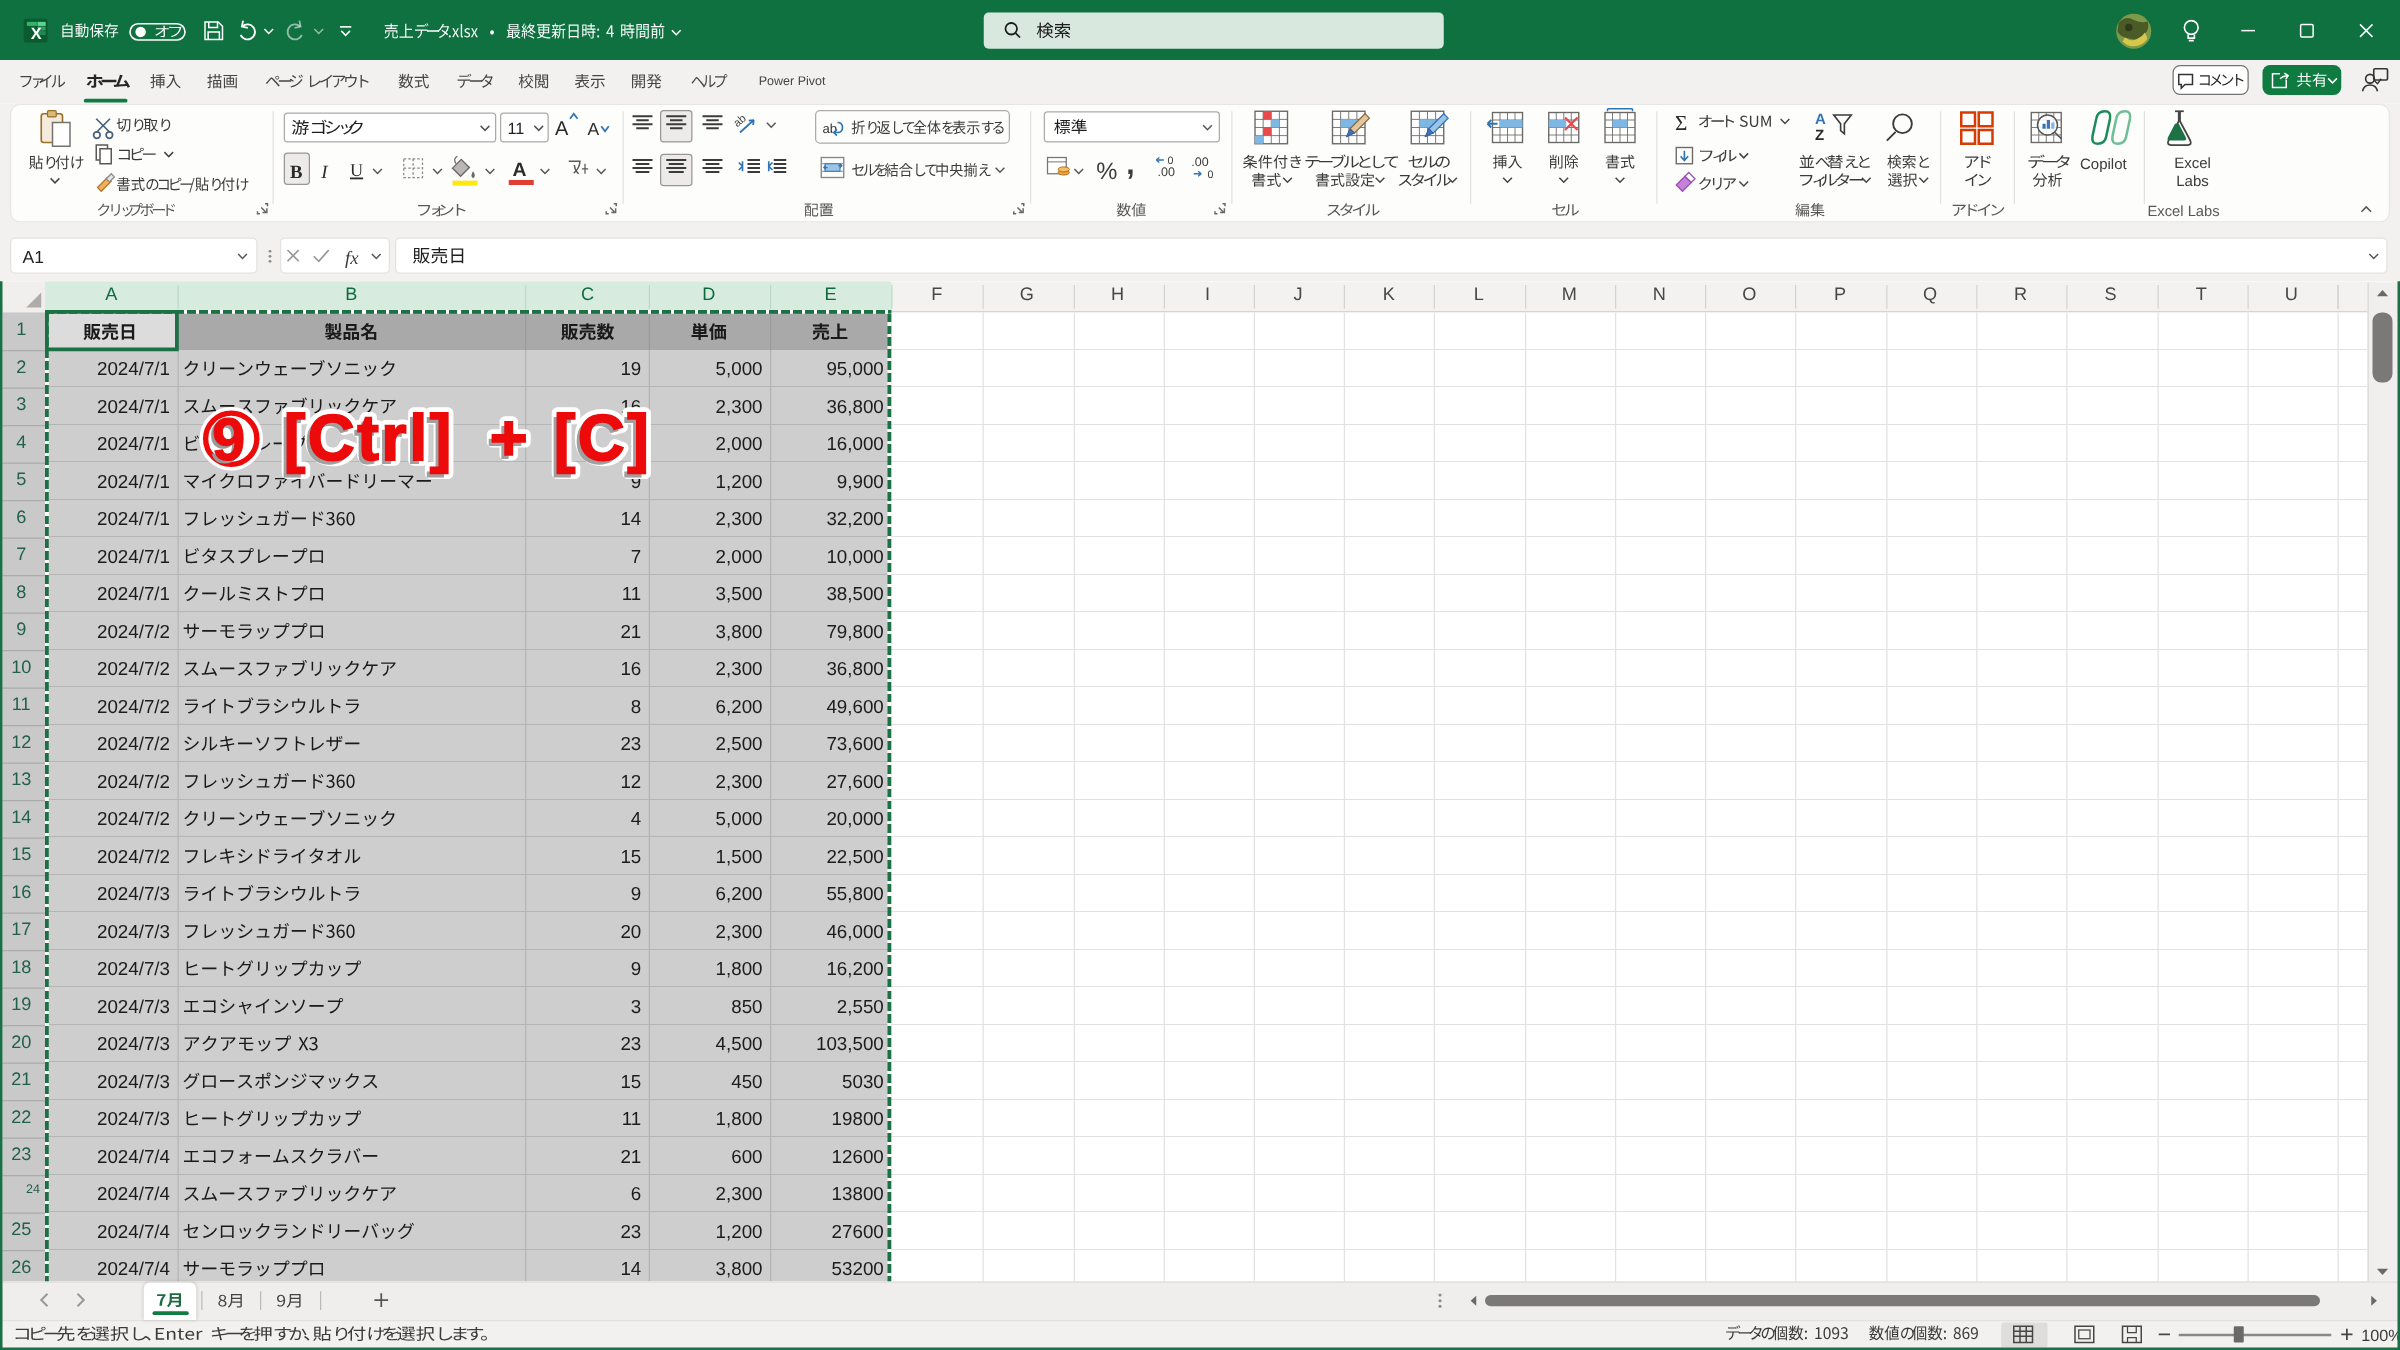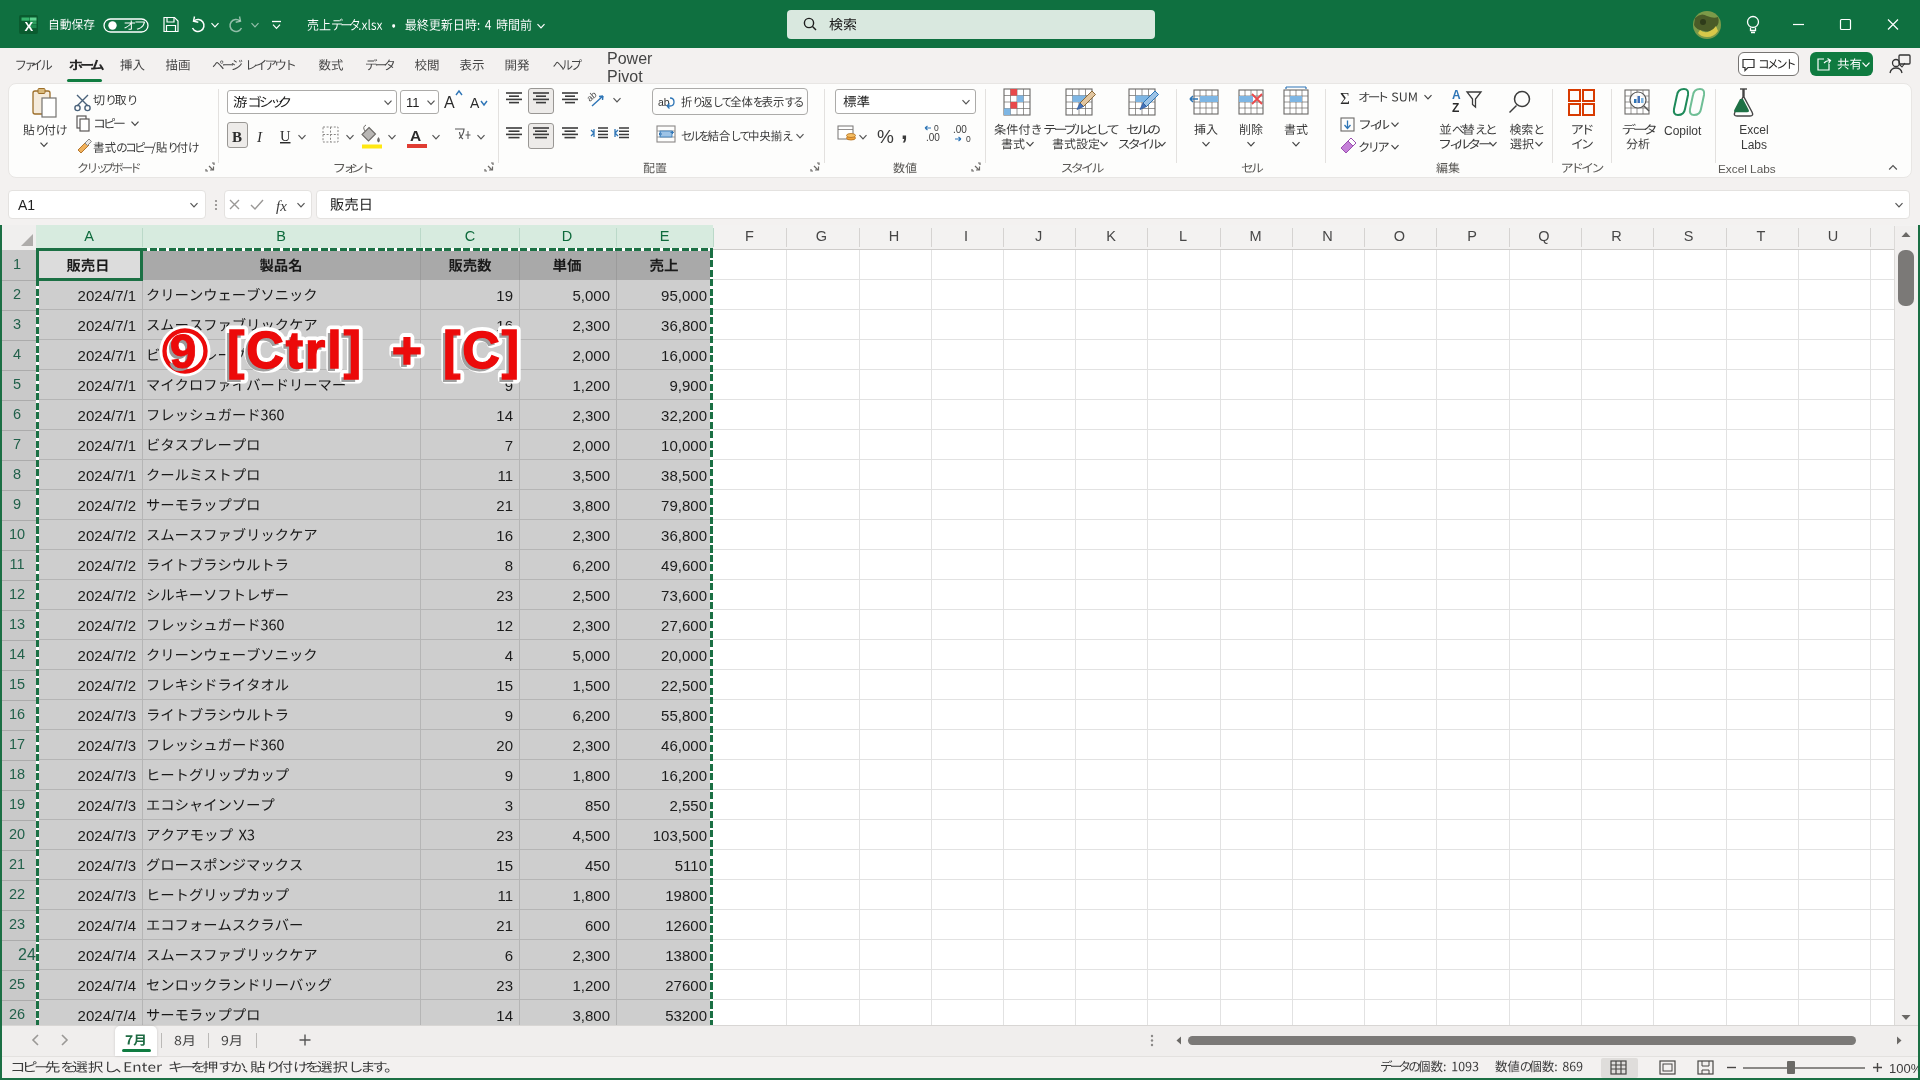"Power Pivot" div.abs { font-size: 16px -> 10px; top: 50px -> 60px }
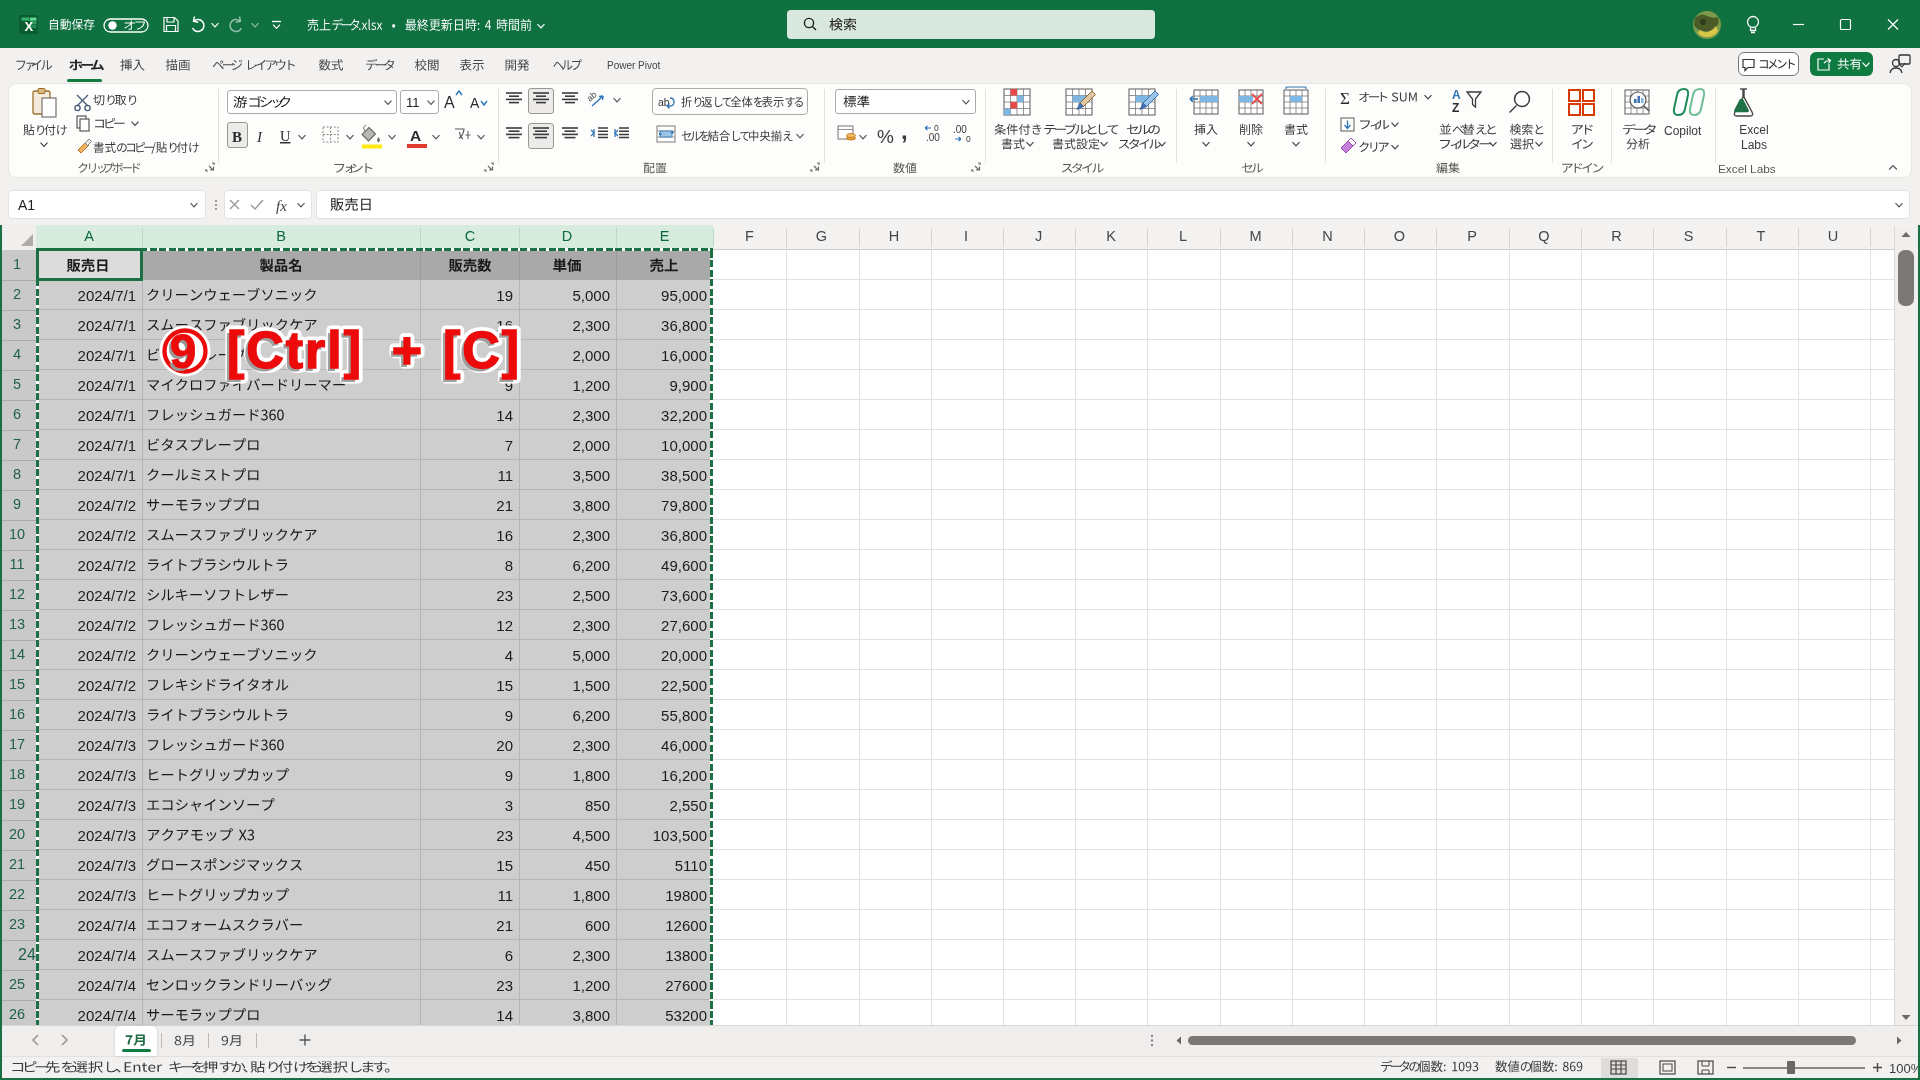"5110" div.num { text: 5110 -> 5030 }
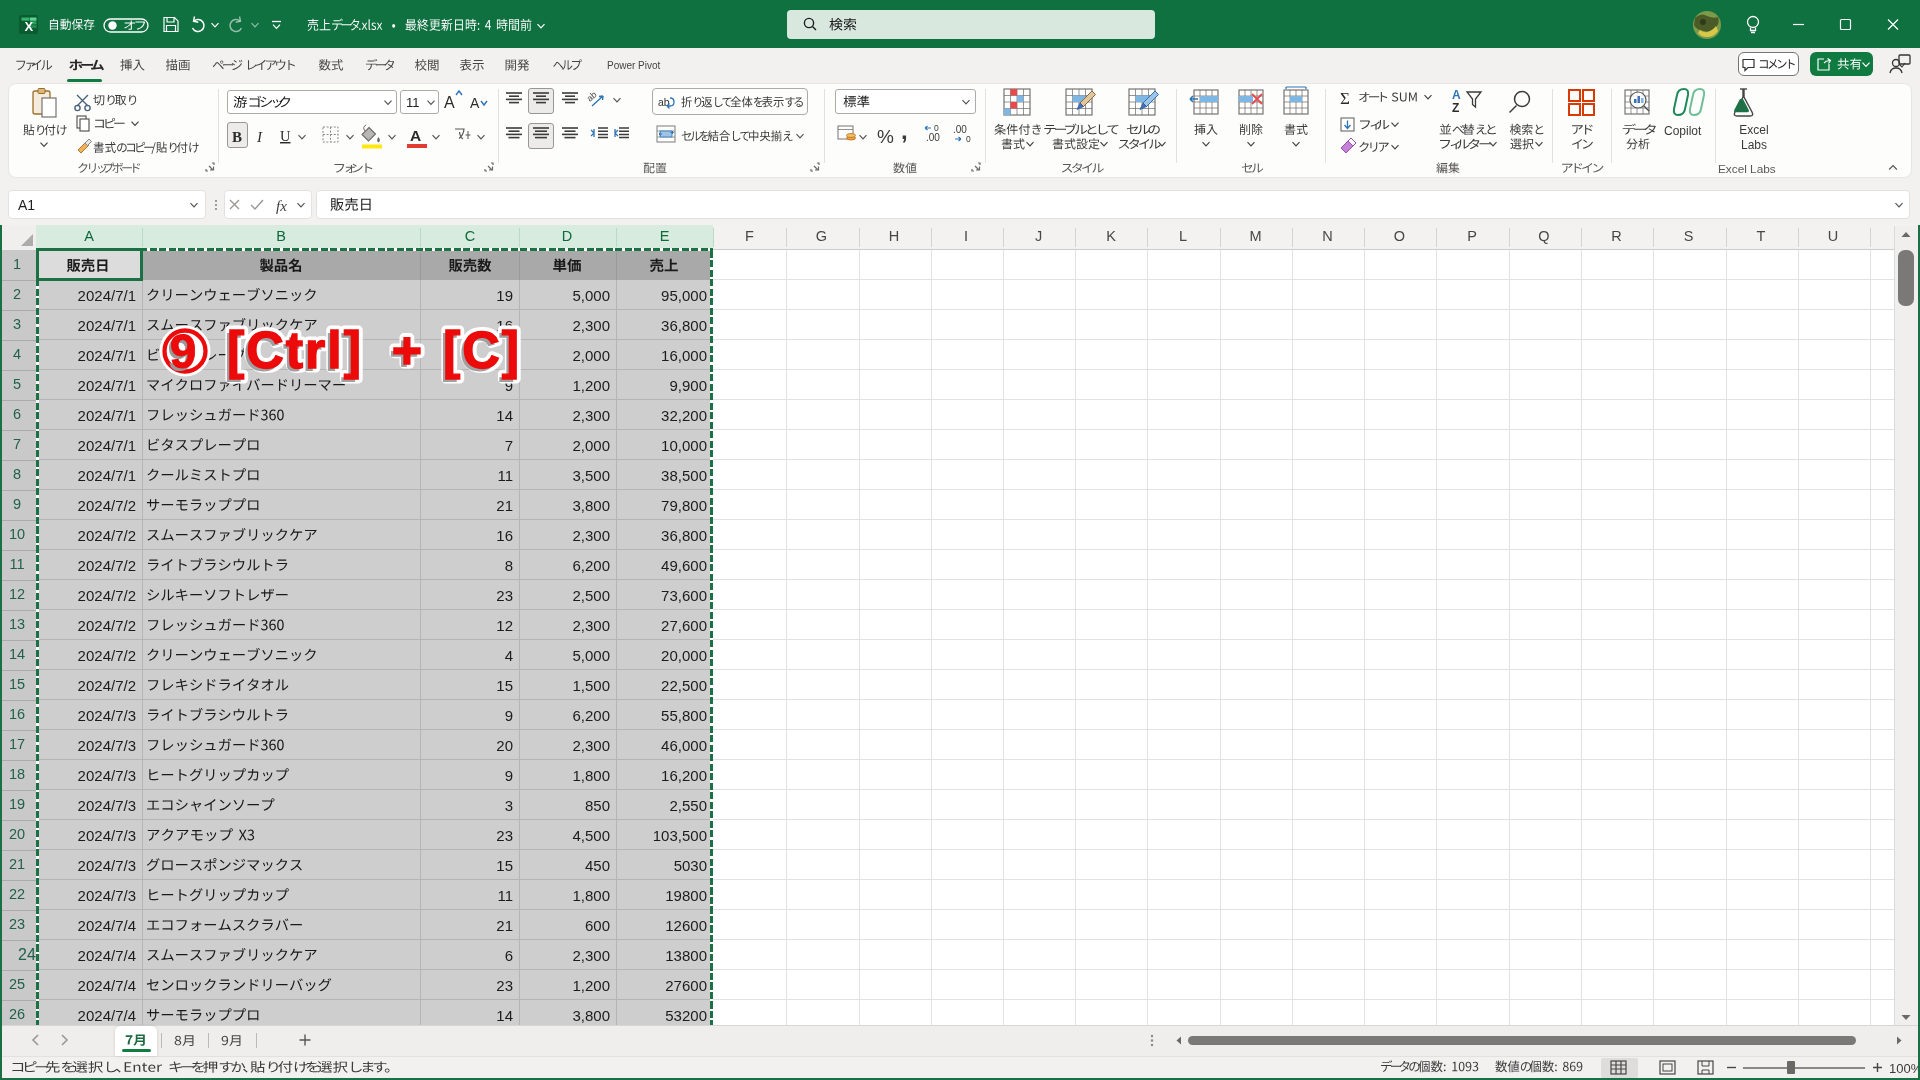"24" div.abs { font-size: 16px -> 10px; left: 18px -> 2px; text-align: left -> right }
